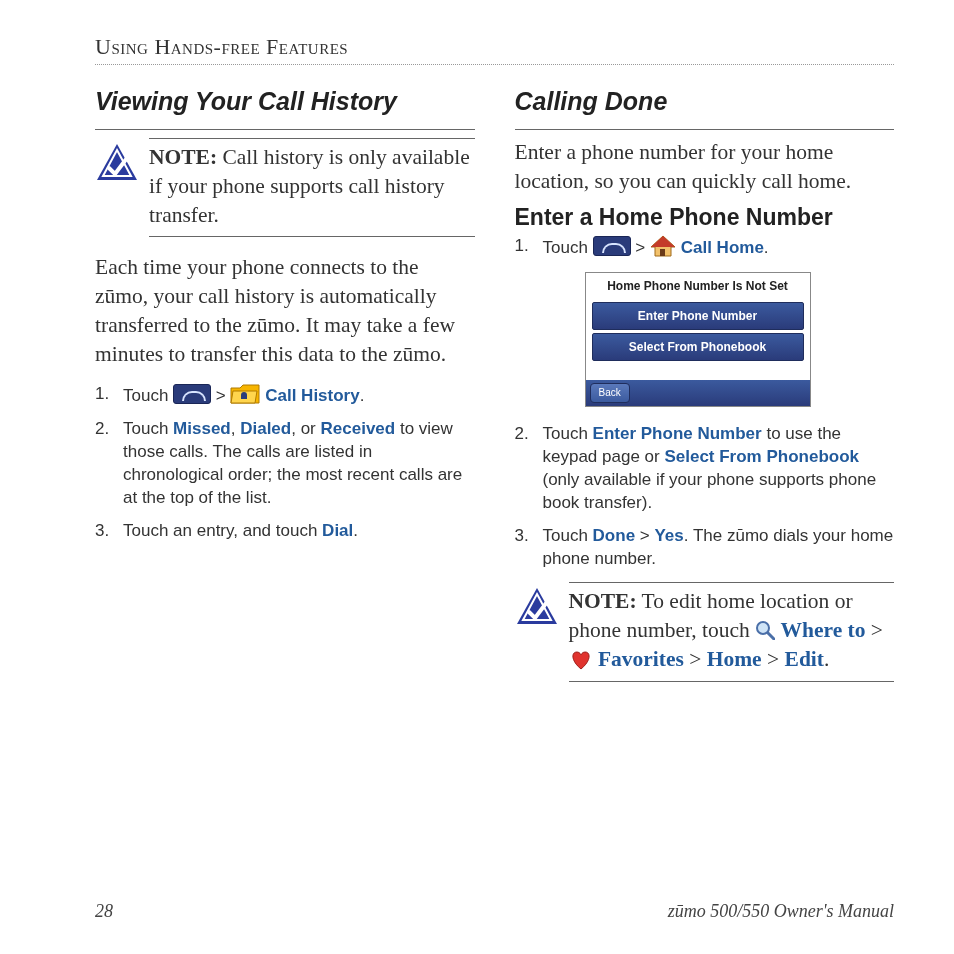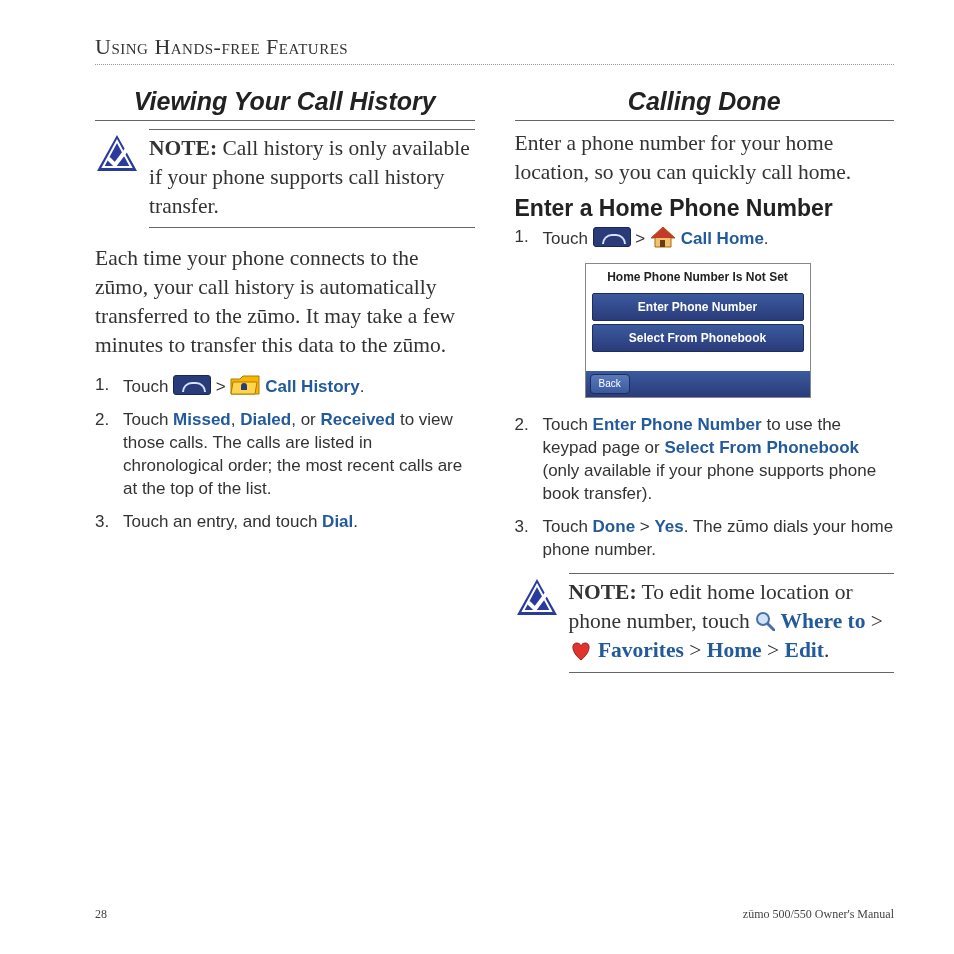"Viewing Your Call History" .h2 { padding-bottom: 1px -> 10px; text-align: center -> none }
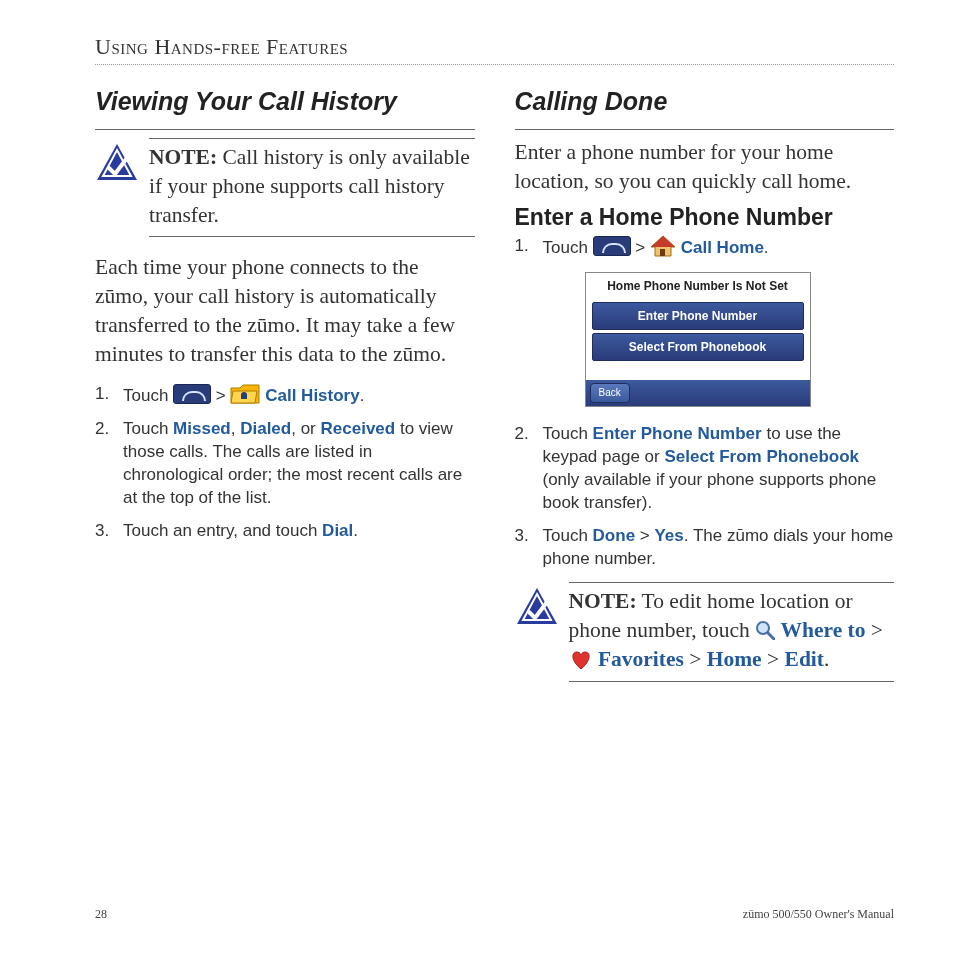"28" .footer { font-size: 12px -> 18px; font-style: none -> italic }
